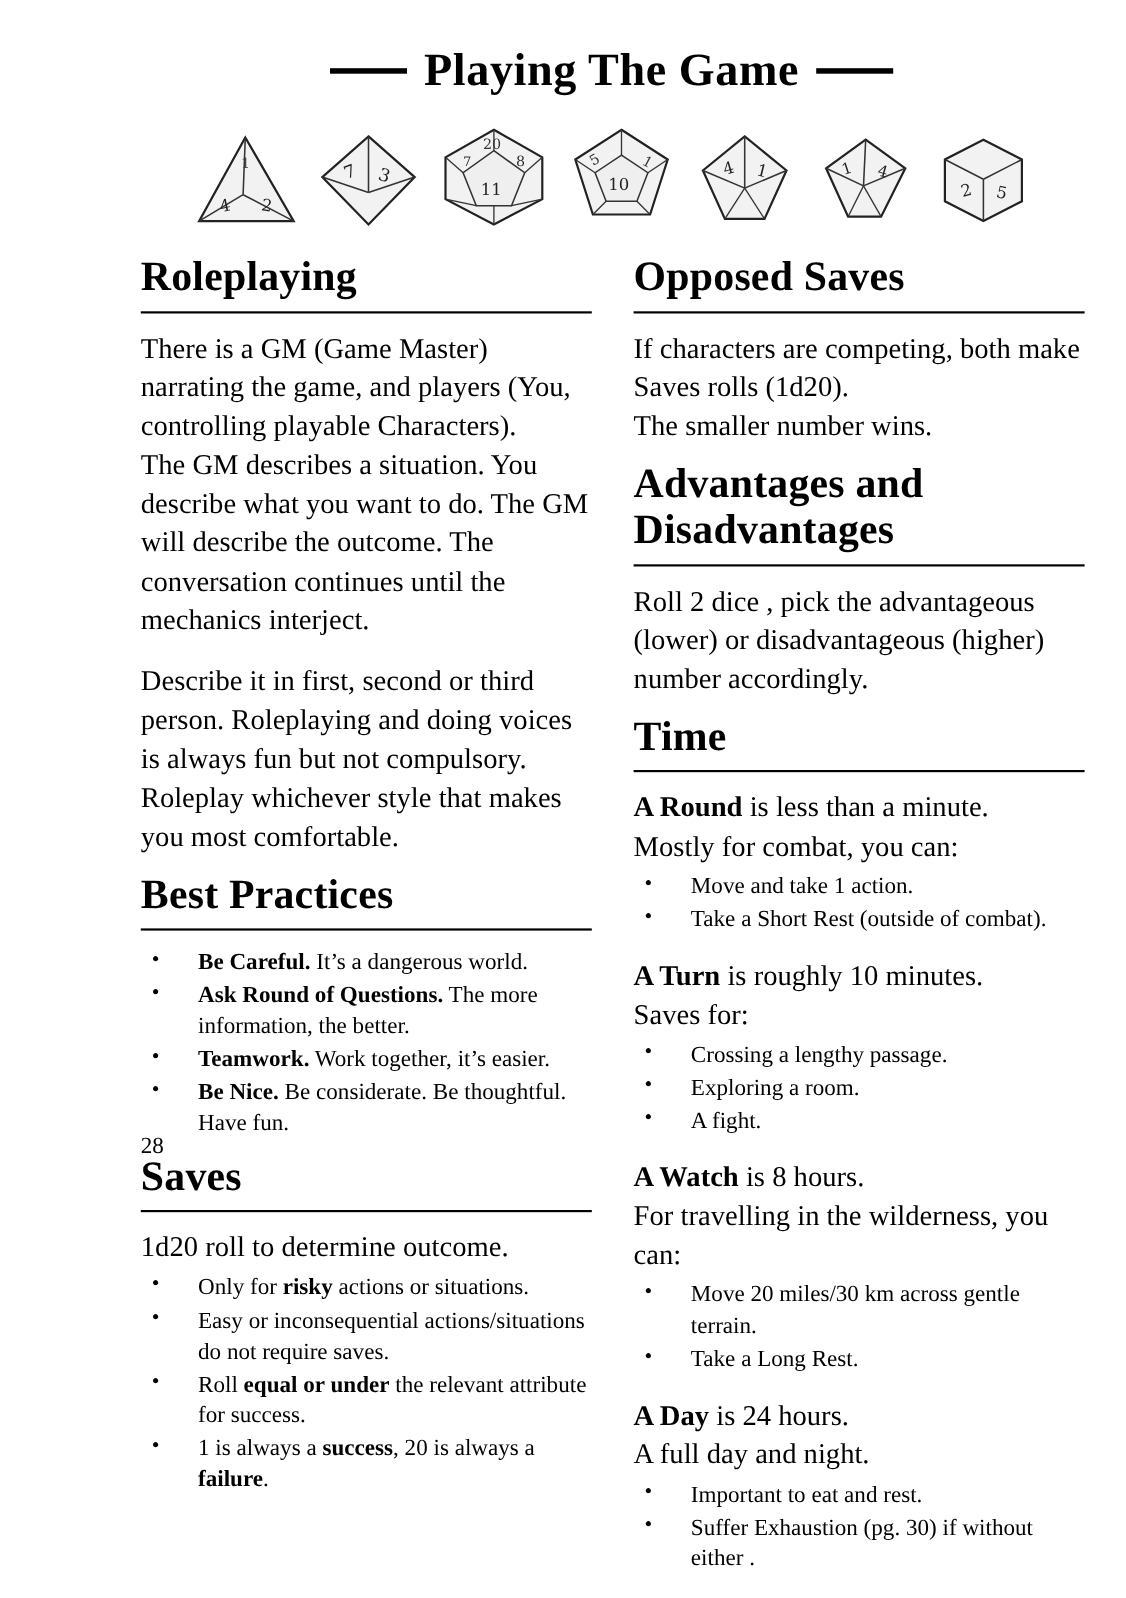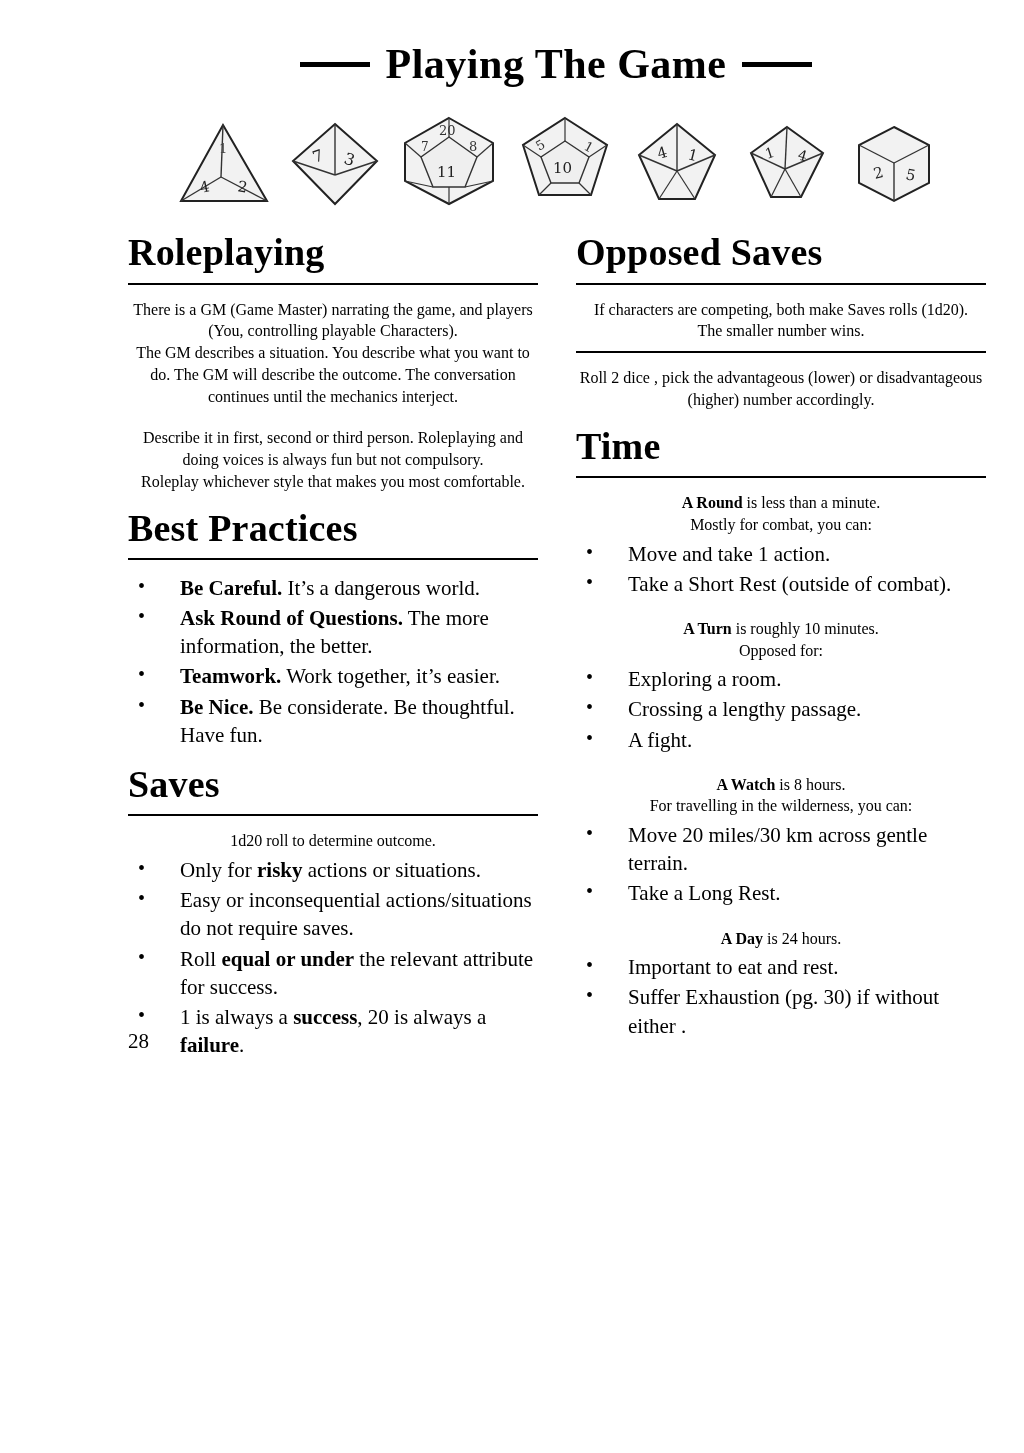"There is a GM (Game" p.body { font-size: 16px -> 26px; text-align: center -> none }
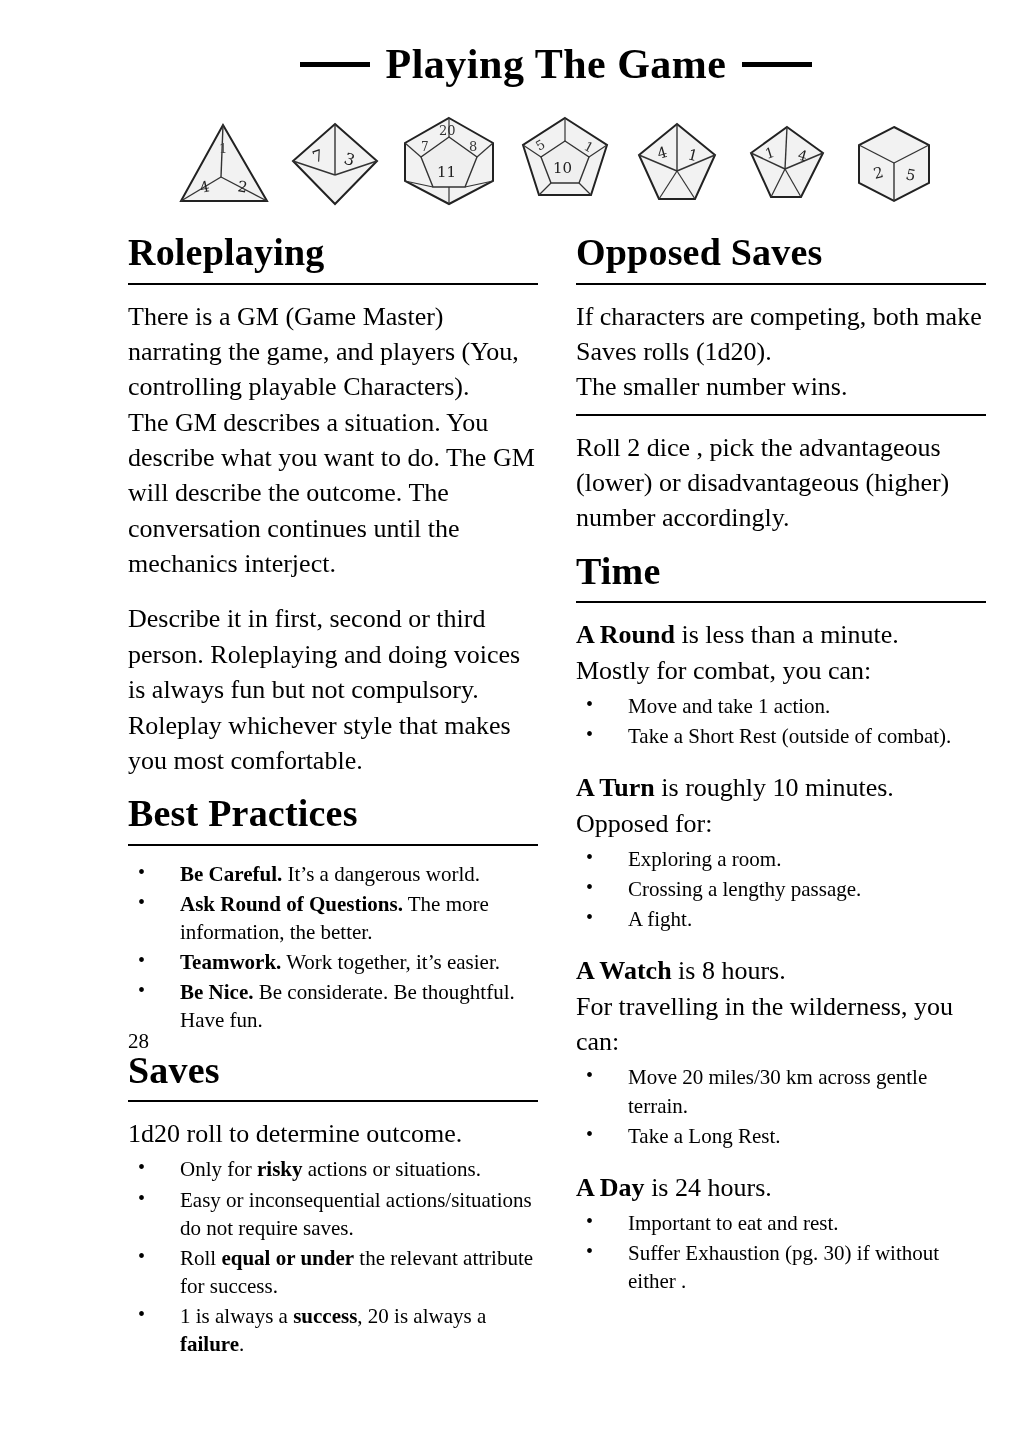"Advantages and Disadvantages" h2.section-title { html: none -> <h2>Advantages and Disadvantages</h2> }
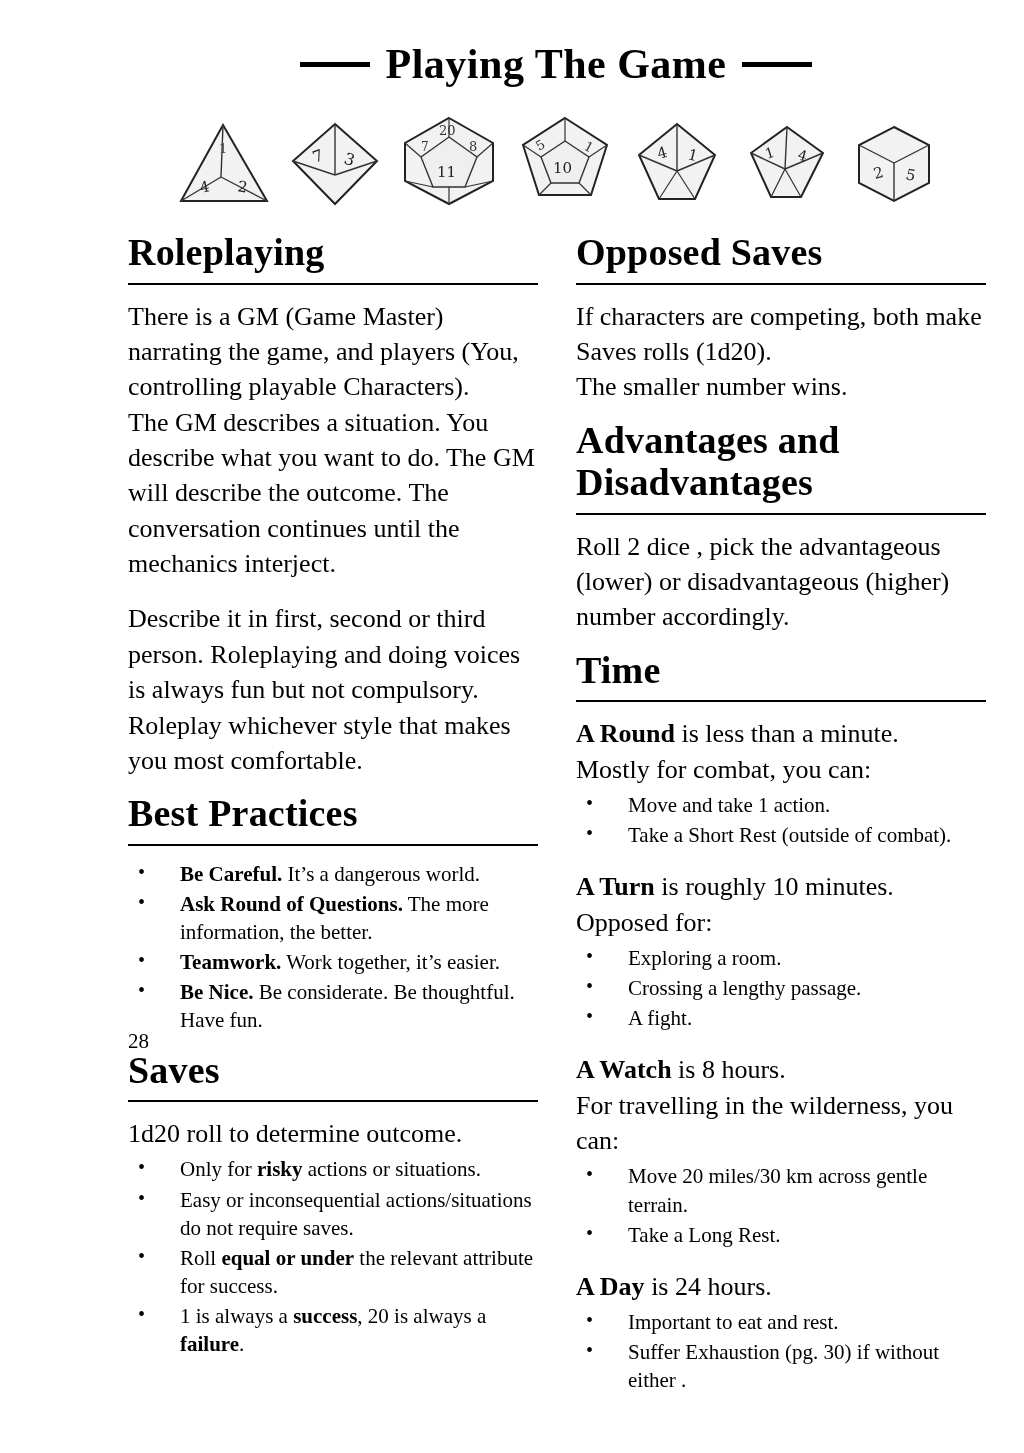"Opposed for:" p.body { text: Opposed -> Saves }
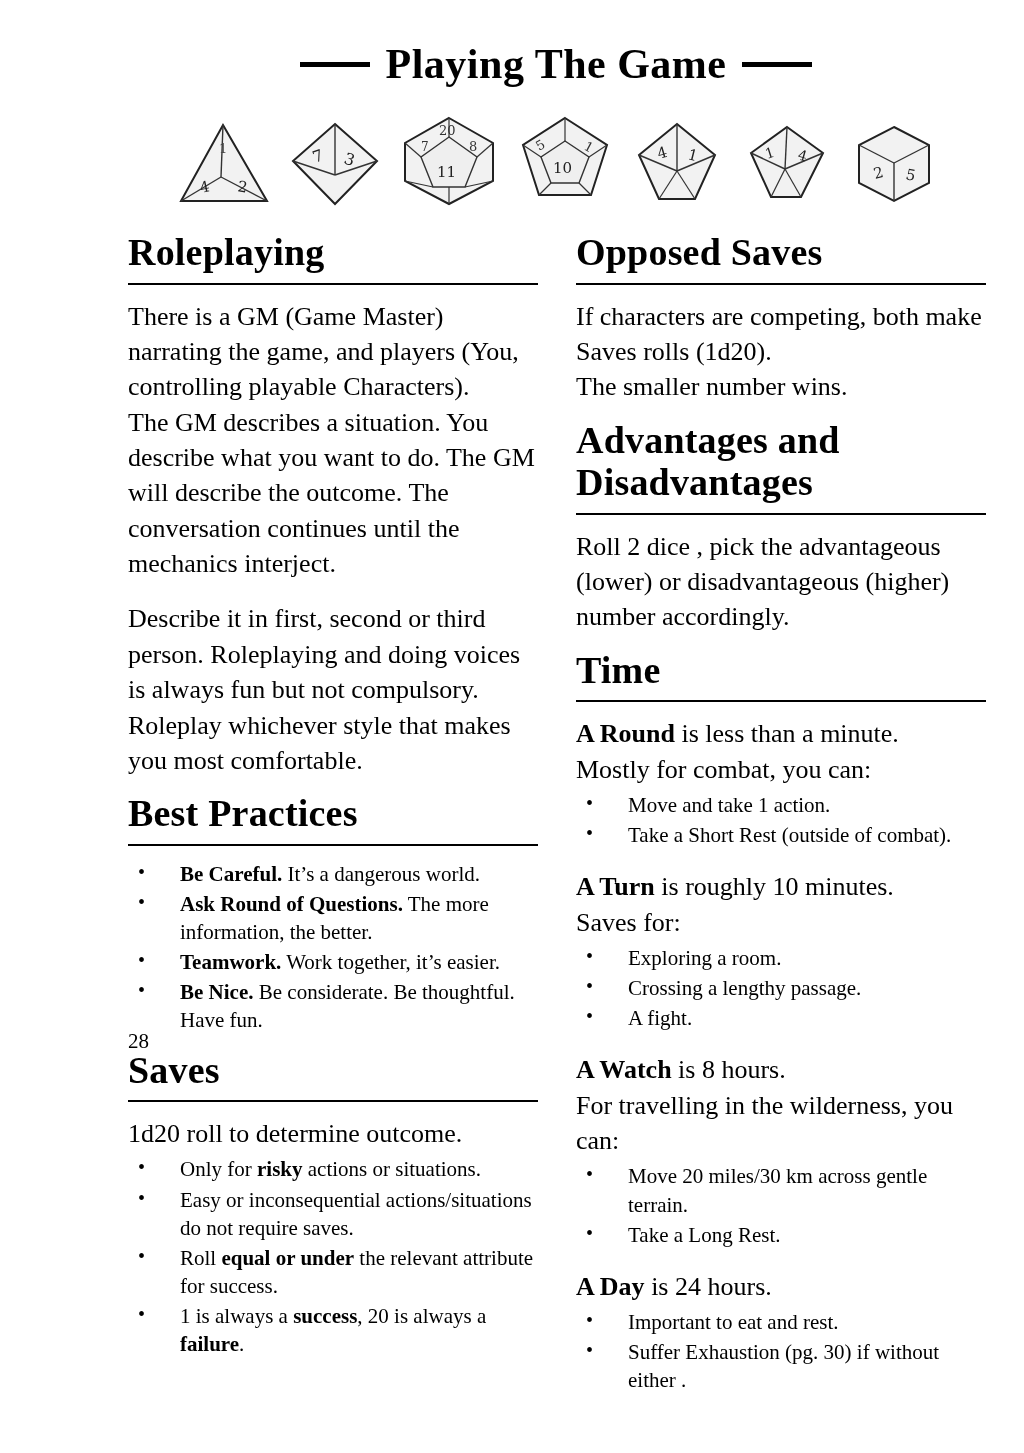"Exploring a room." li { order: before "Crossing a lengthy passage." -> after "Crossing a lengthy passage." }
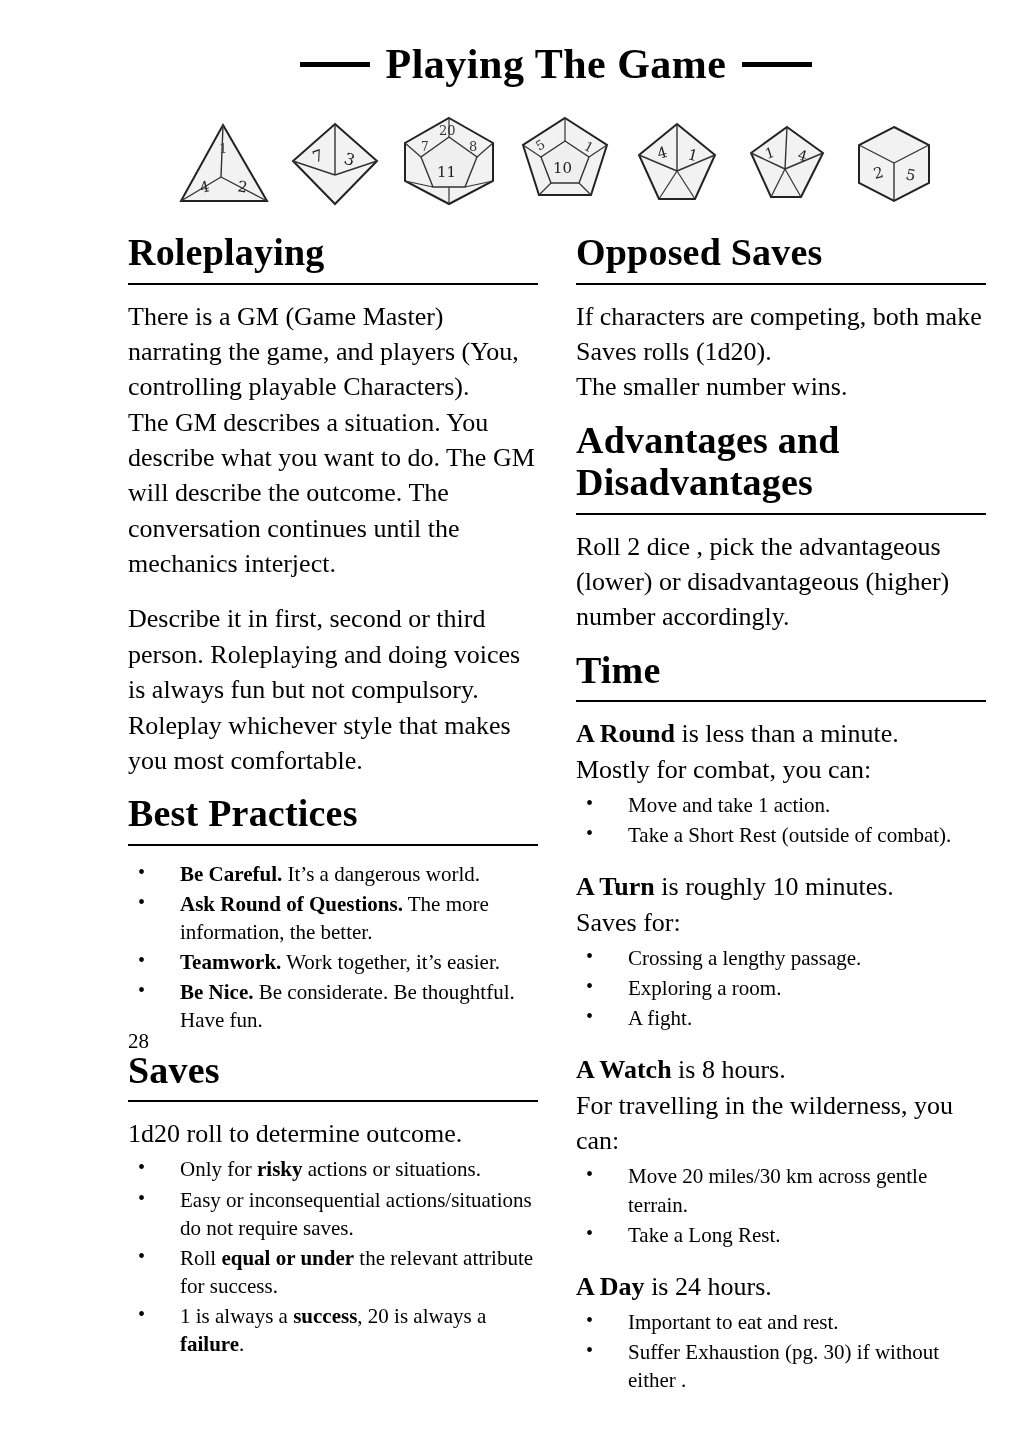"A full day and night." p.body { html: none -> <p>A full day and night.</p> }
